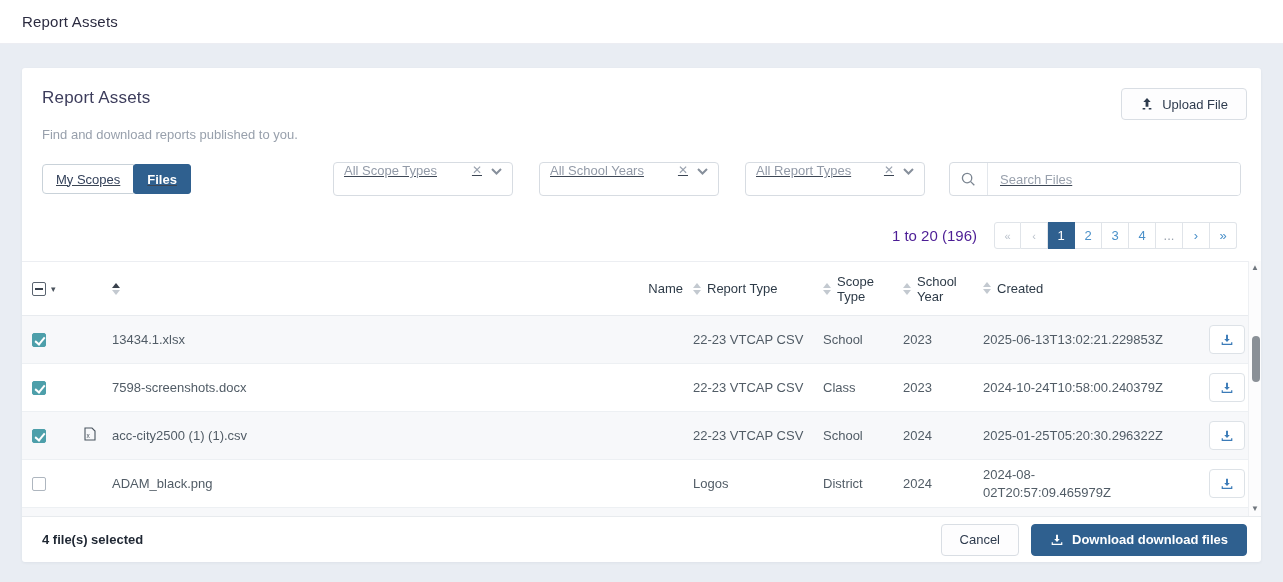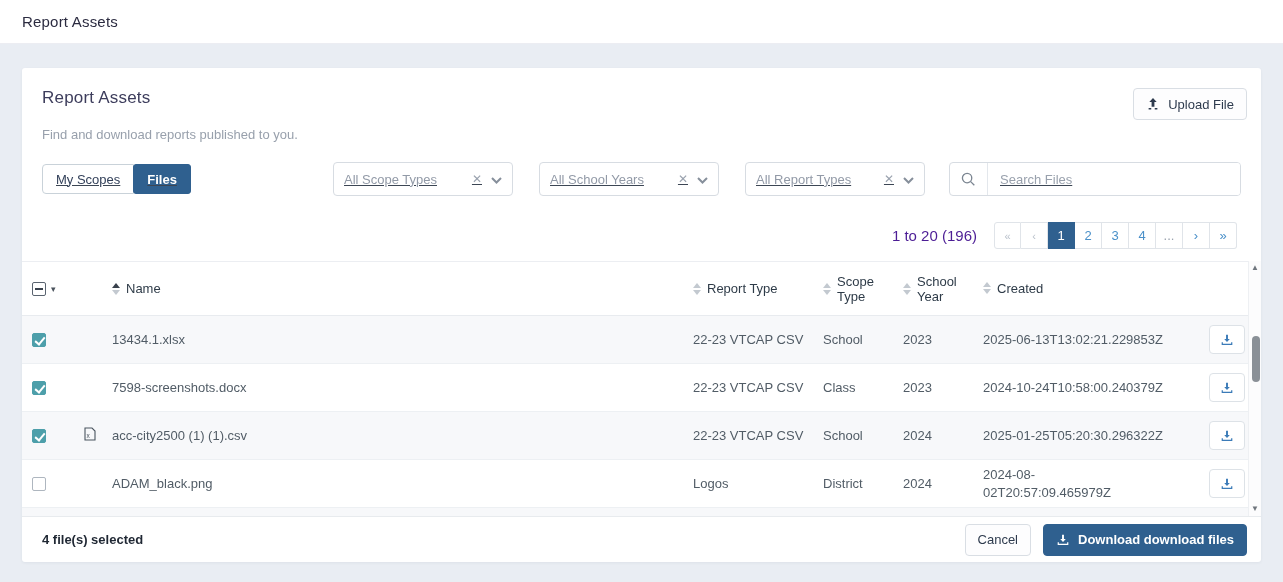"Upload File" .btn { padding: 0 12px -> 0 18px }
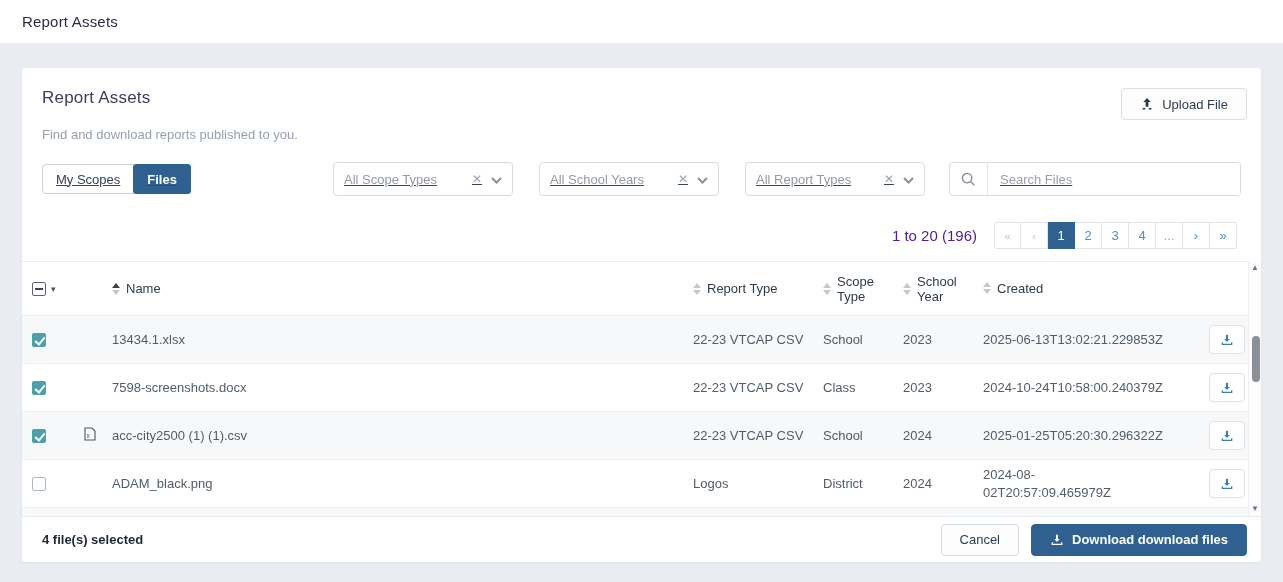"All Scope Types" .select { align-items: center -> none }
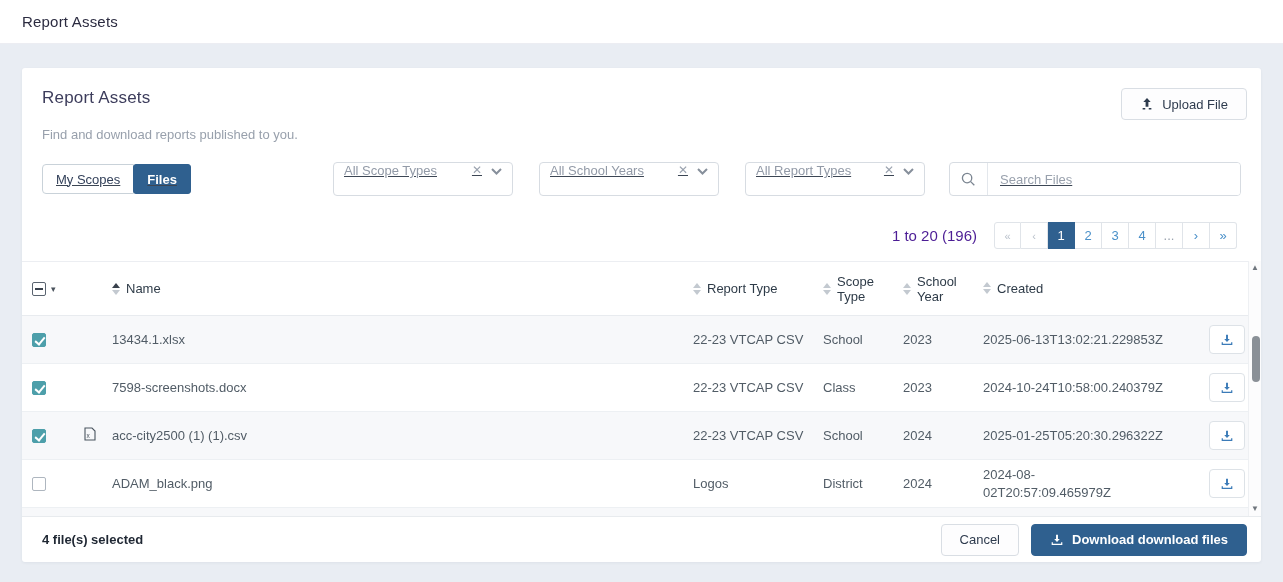"Name" .col-name { justify-content: none -> space-between }
